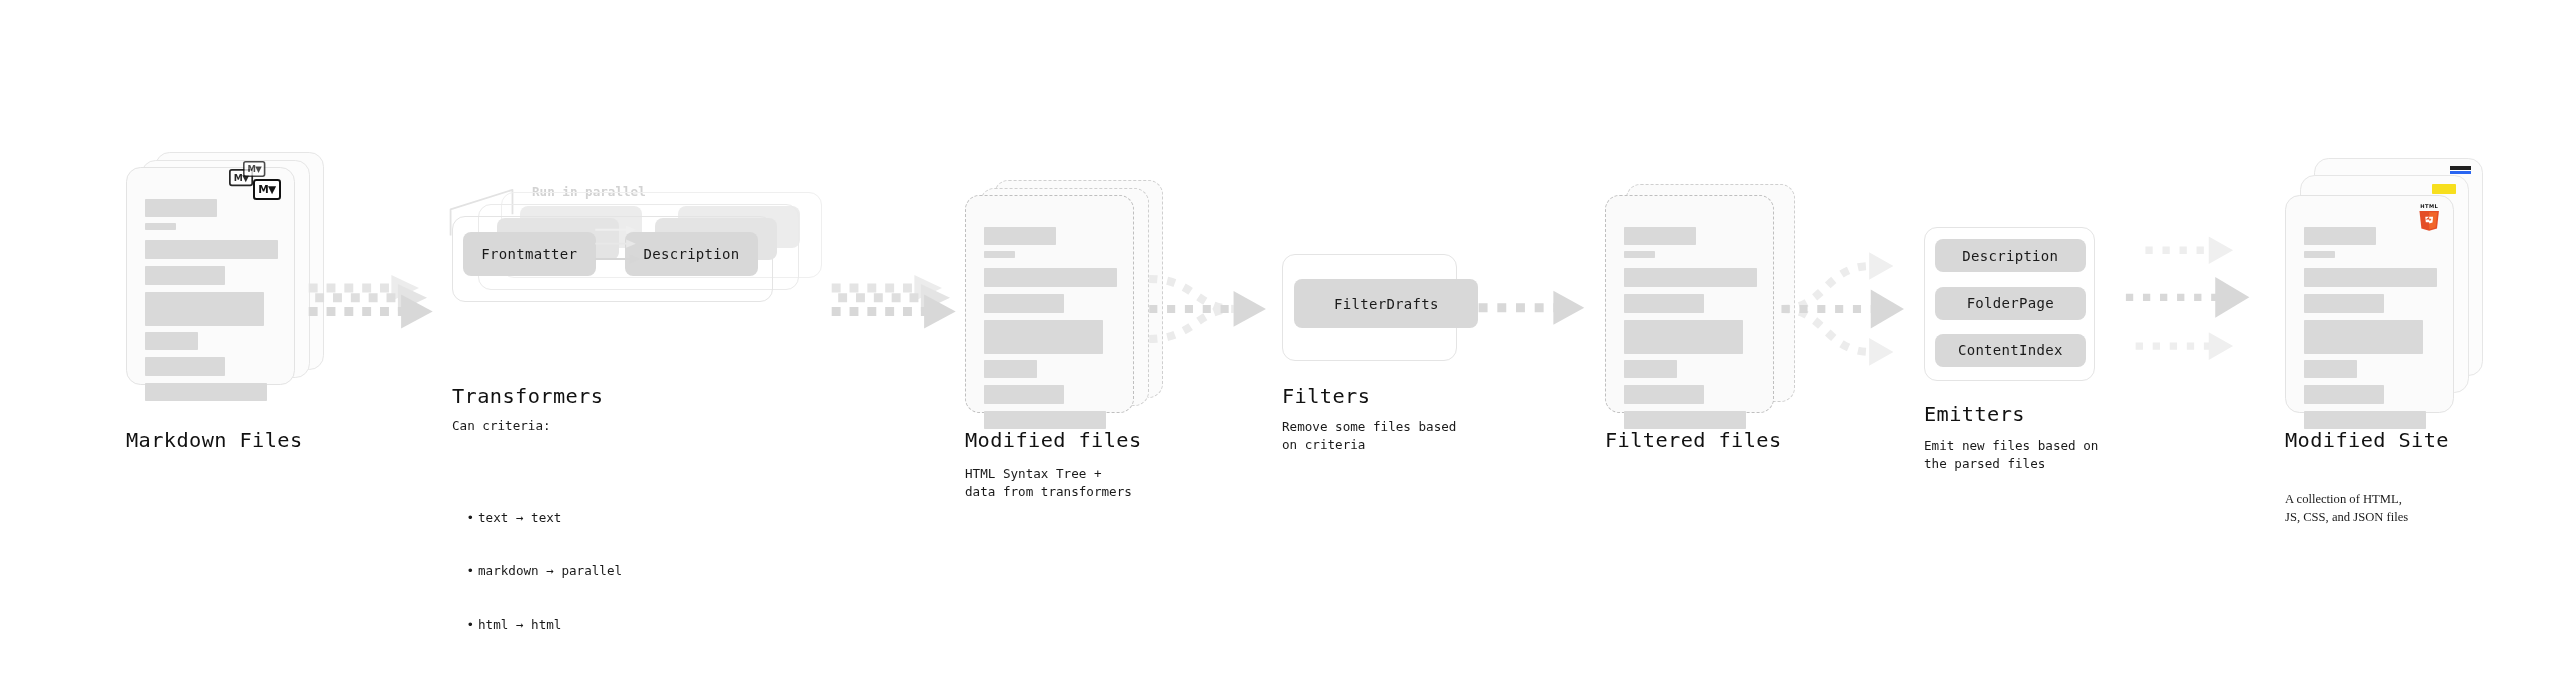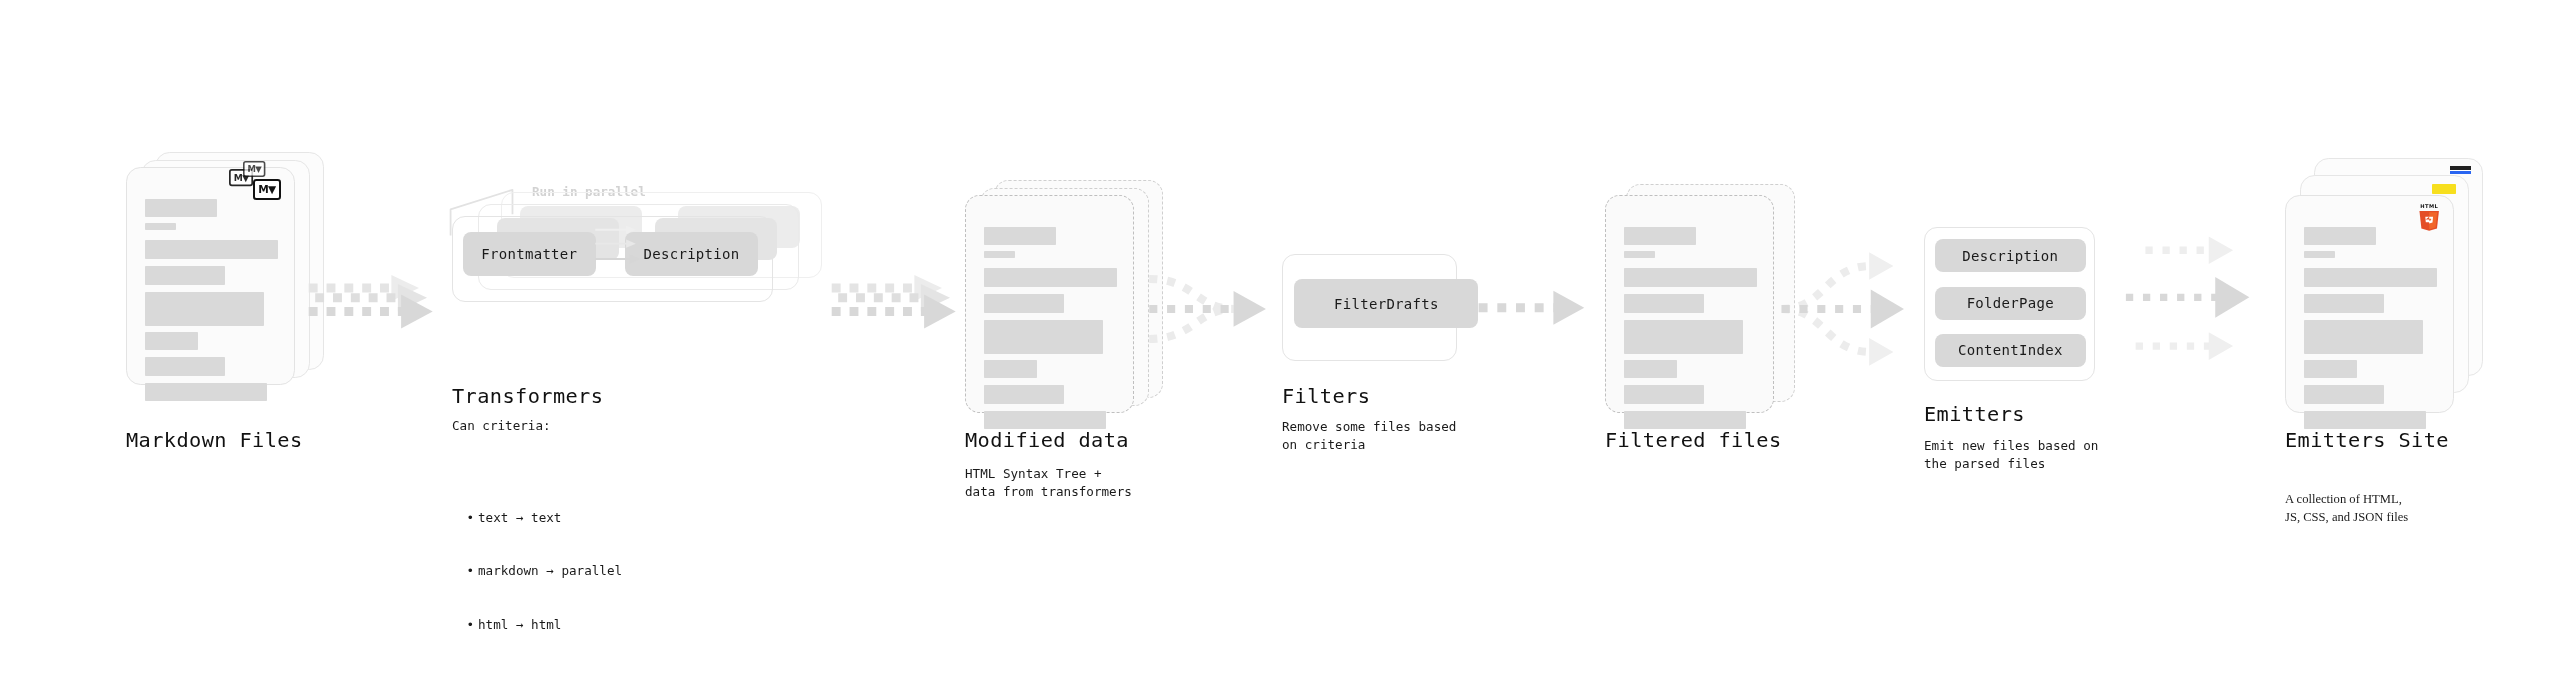"Modified data" div.title { text: data -> files }
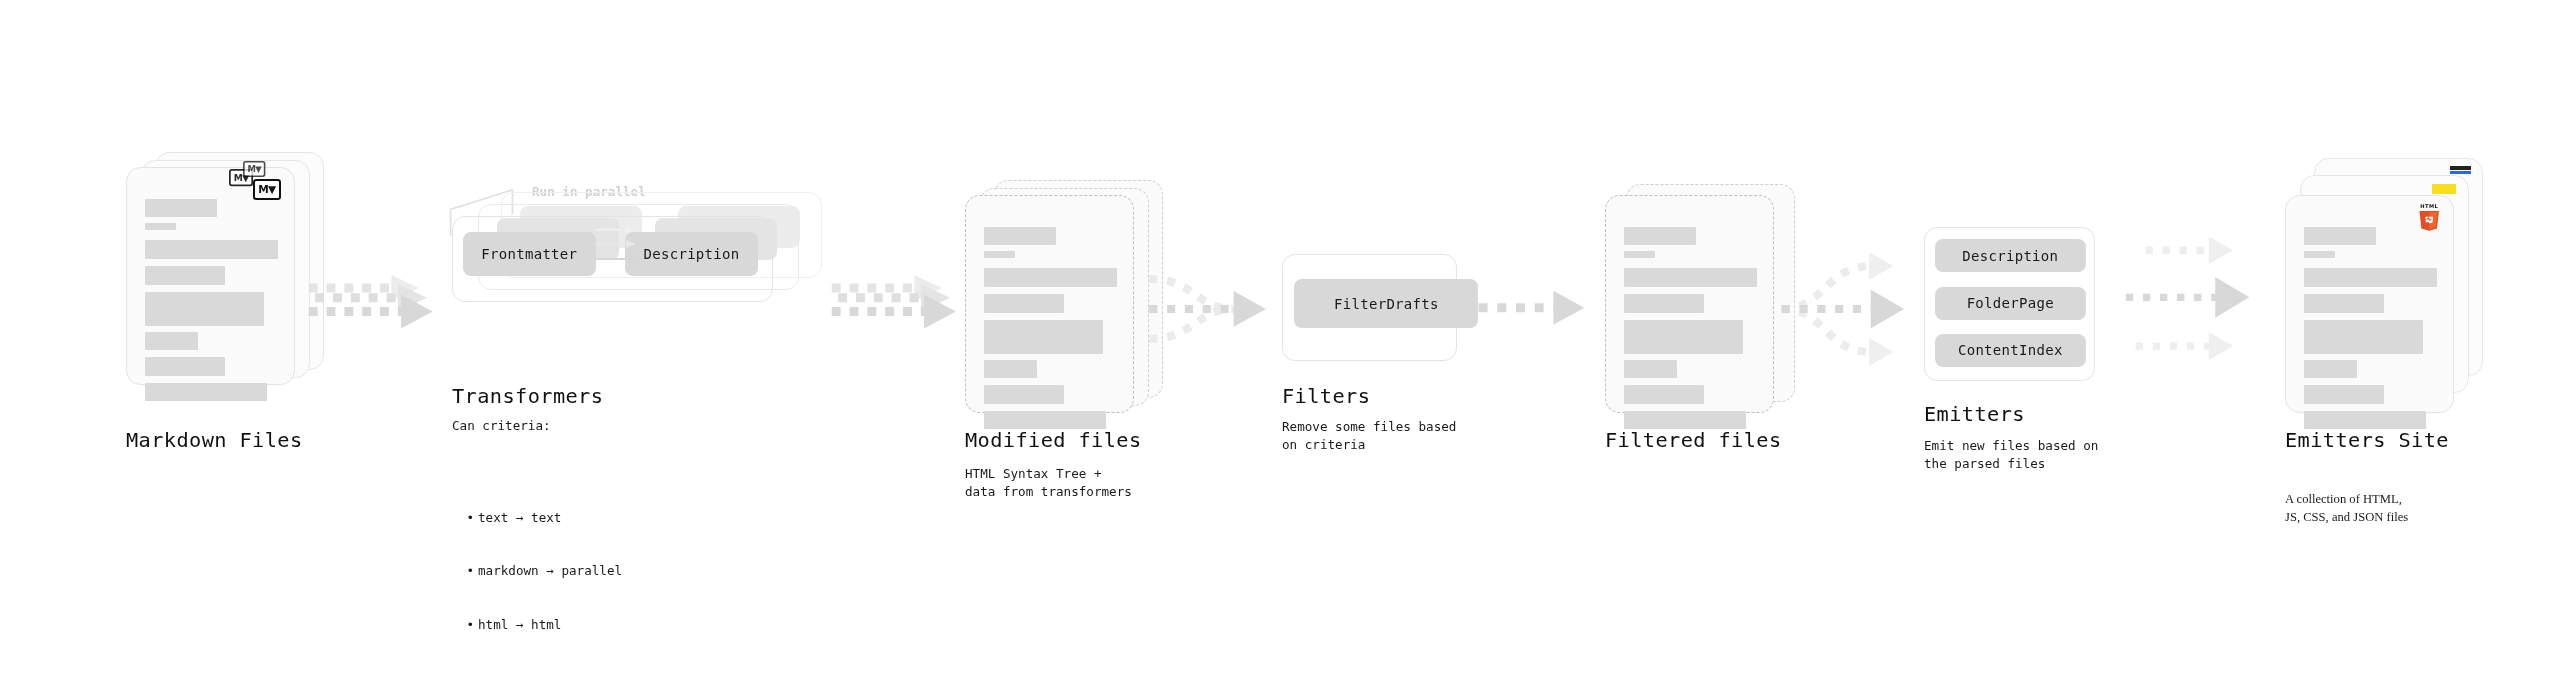"Emitters Site" div.title { text: Emitters -> Modified }
